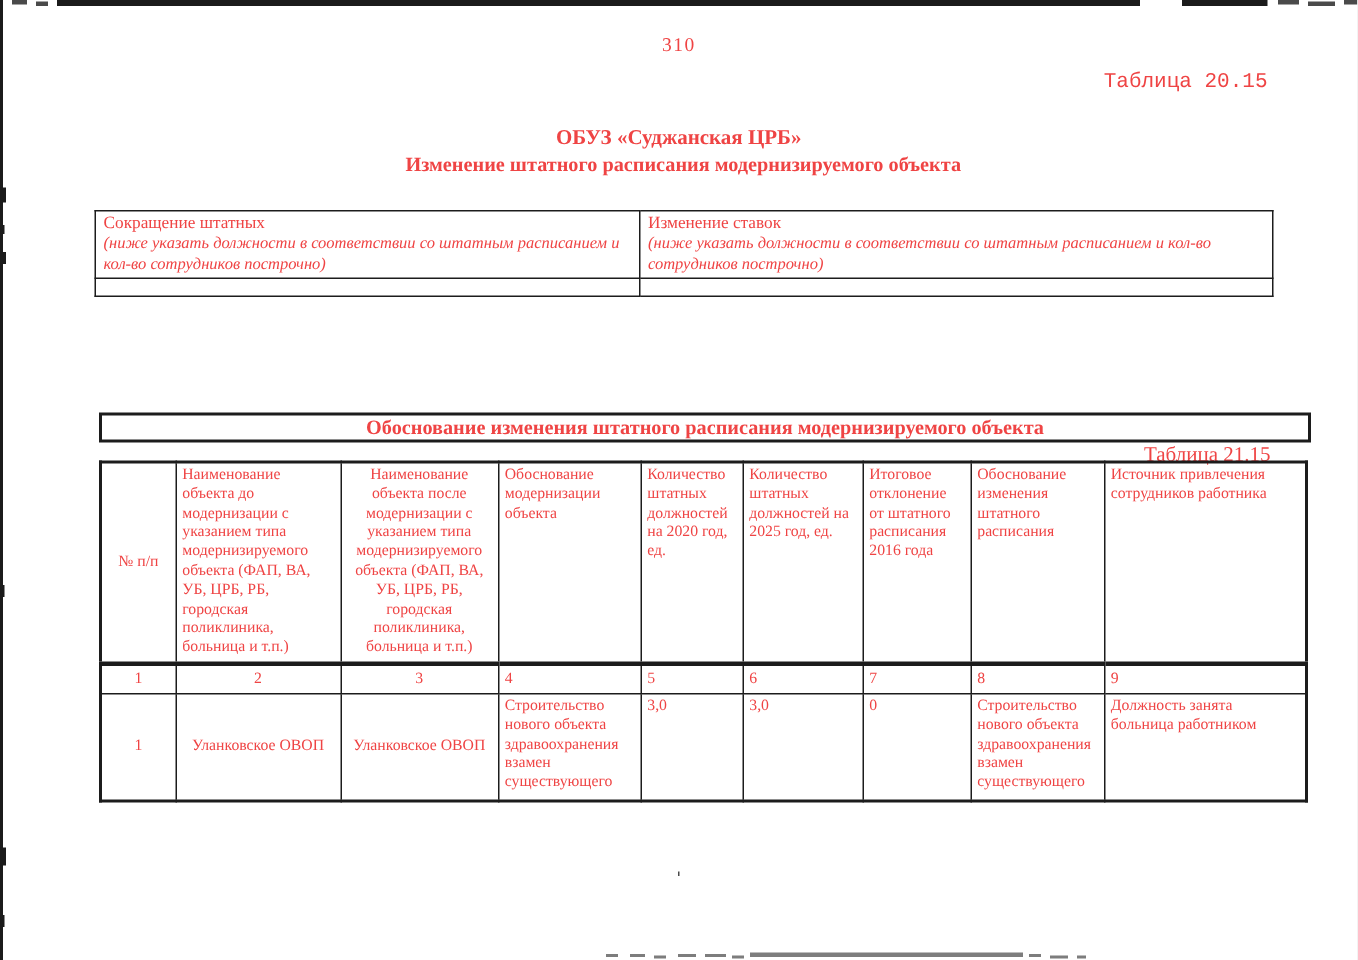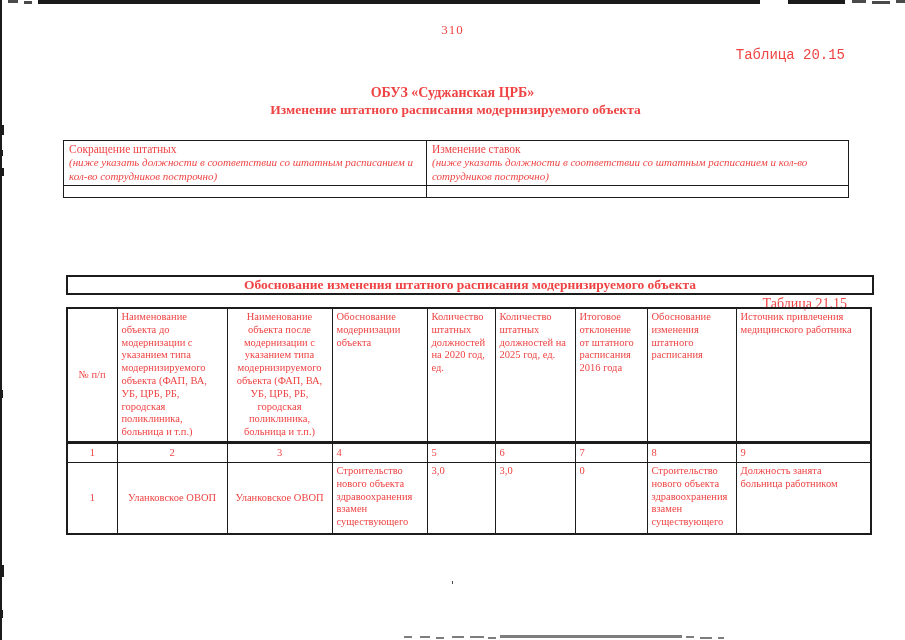"Источник привлечения" td { text: медицинского -> сотрудников }
